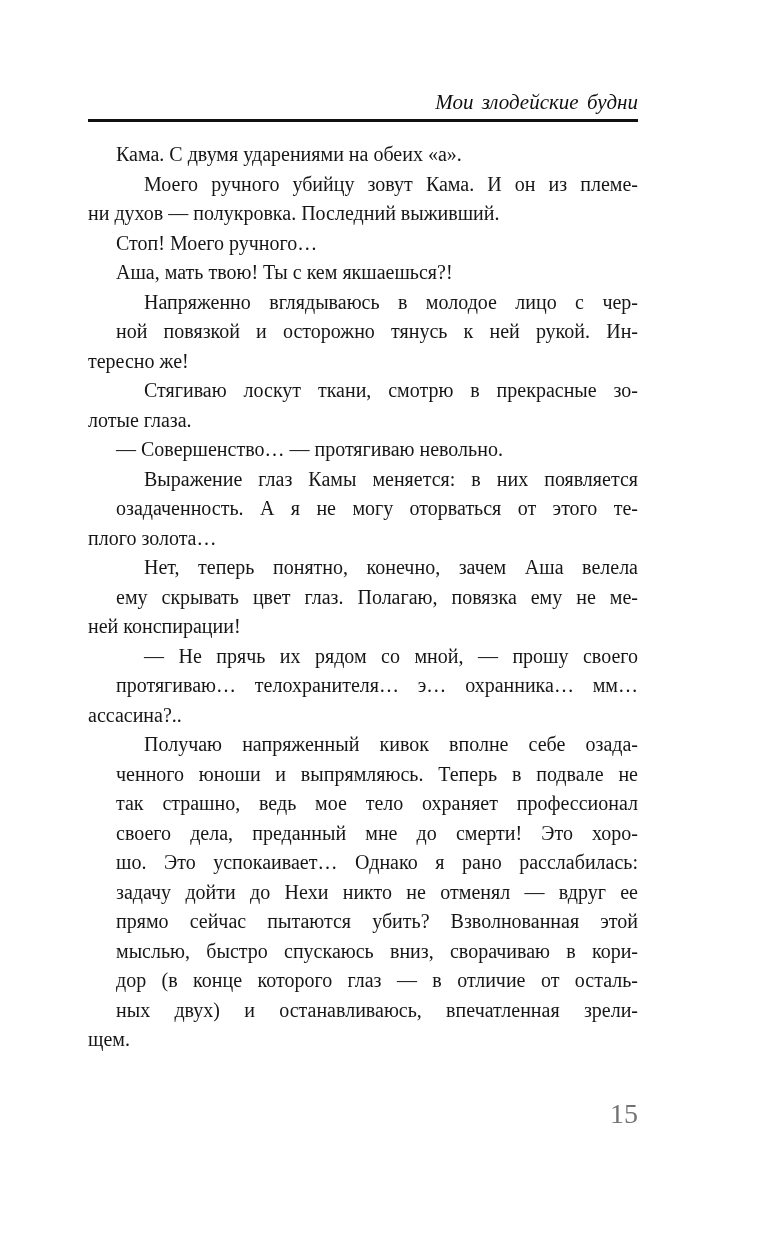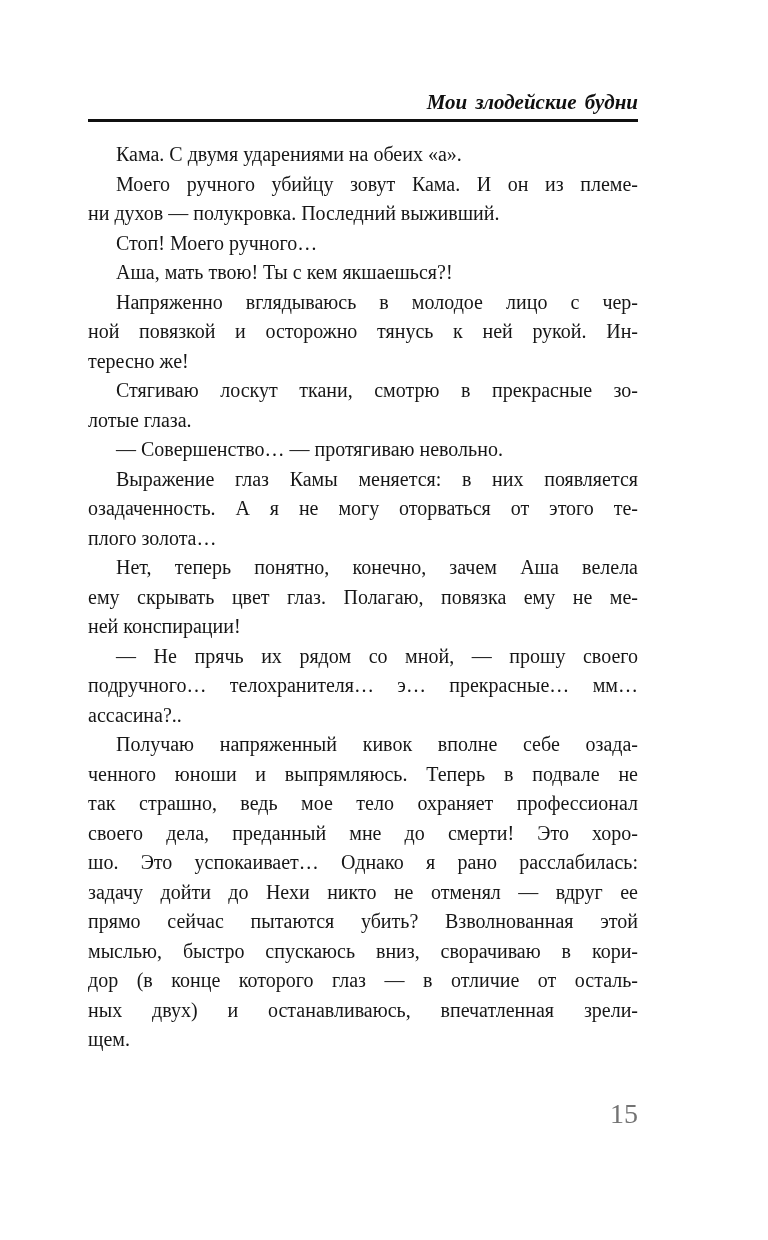"Мои злодейские будни" .running-header { font-weight: bold -> normal }
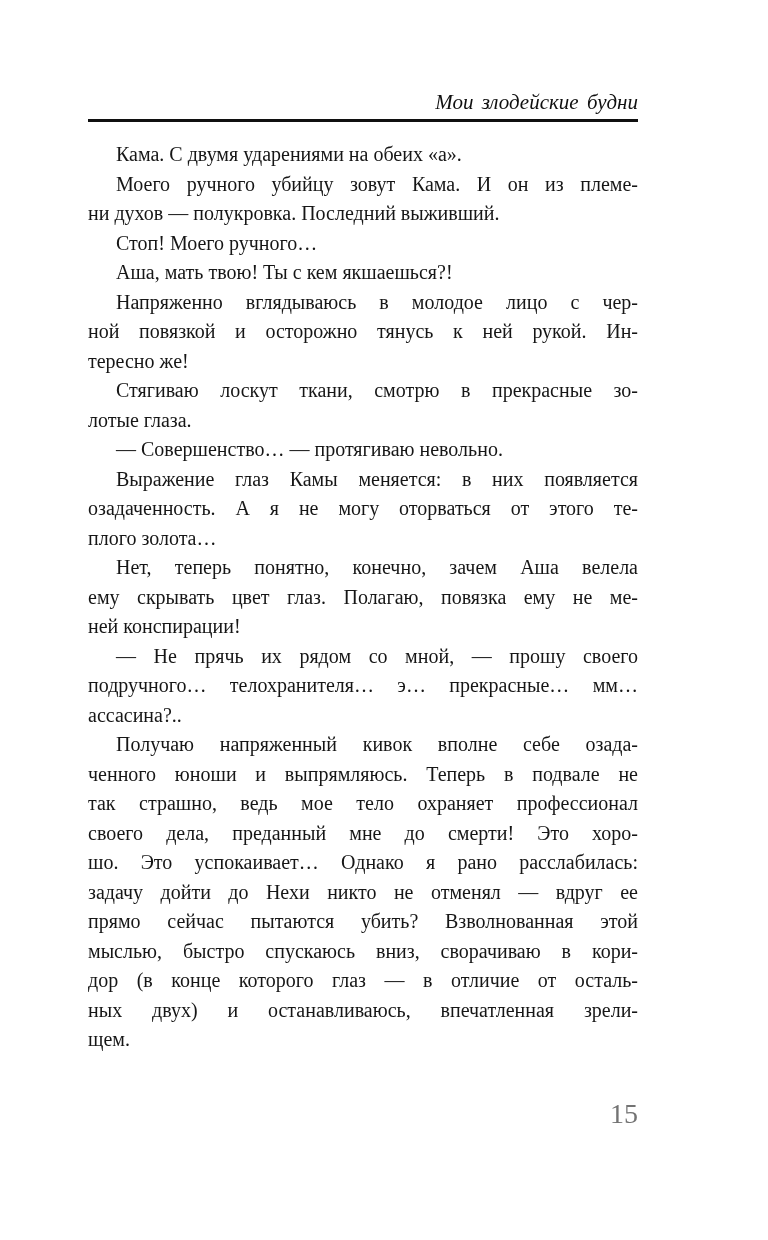"Моего ручного убийцу зовут Кама." .text-line.just { margin-left: none -> 28px }
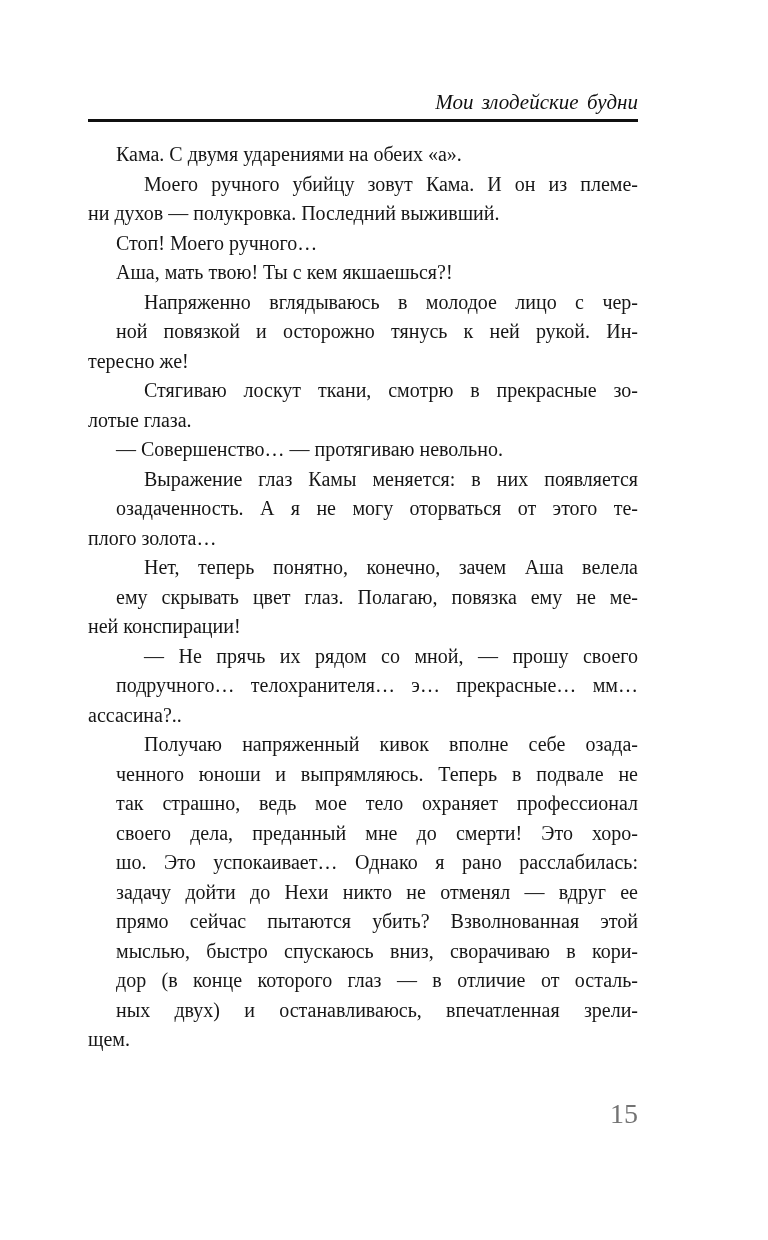"подручного… телохранителя… э…" span { text: подручного… телохранителя… э… прекрасные -> протягиваю… телохранителя… э… охранника }
